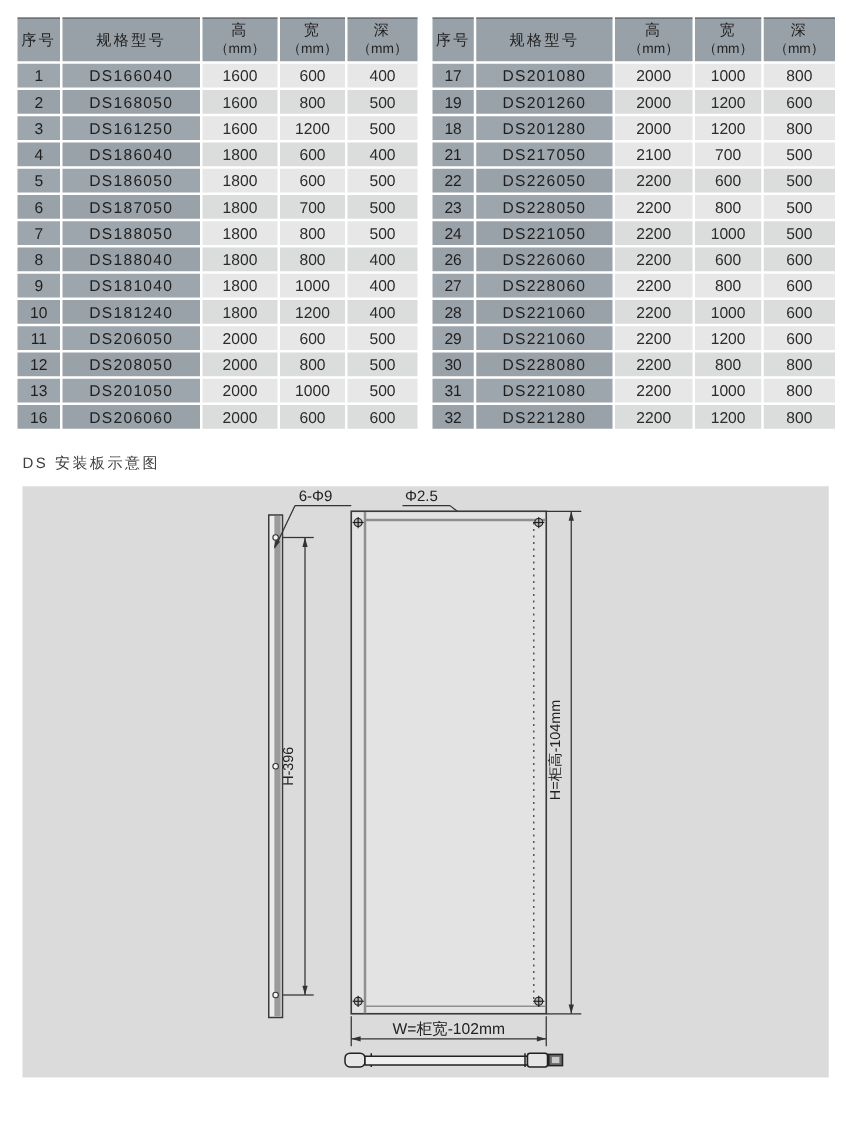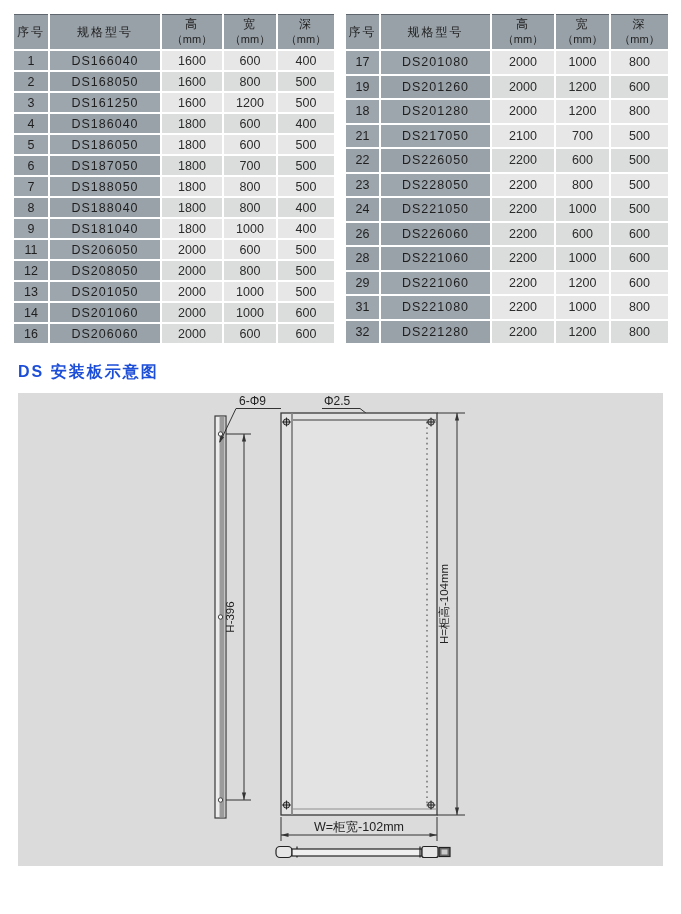"27" tr.odd { html: none -> <tr> <td>27</td> <td>DS228060</td> <td>2200</td> <td>800</td> <td>600</td> </tr> }
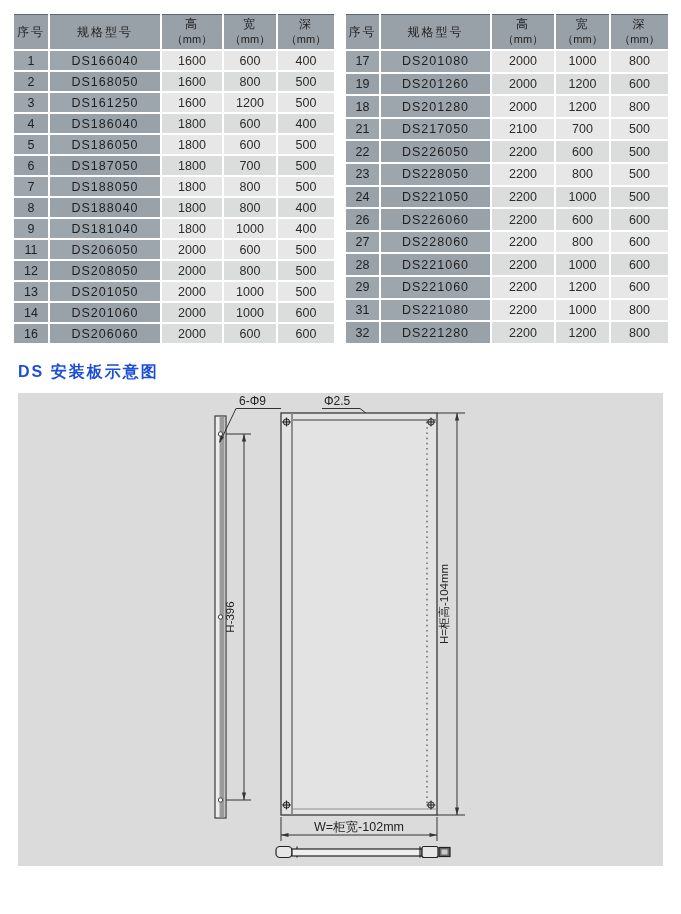"10" tr.even { html: none -> <tr> <td>10</td> <td>DS181240</td> <td>1800</td> <td>1200</td> <td>400</td> </tr> }
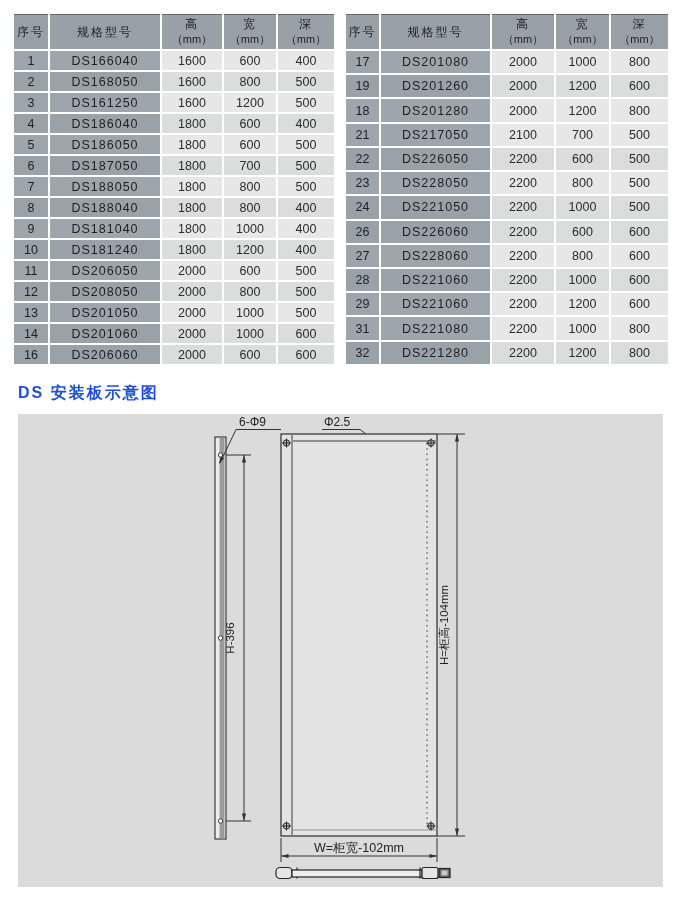"30" tr.even { html: none -> <tr> <td>30</td> <td>DS228080</td> <td>2200</td> <td>800</td> <td>800</td> </tr> }
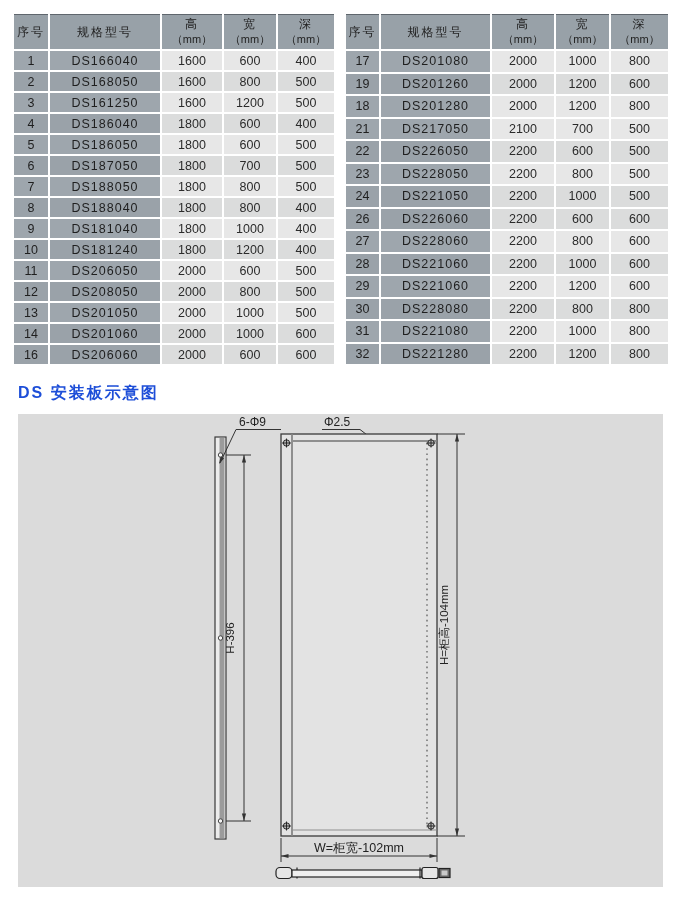"14" tr.even { html: <tr> <td>14</td> <td>DS201060</td> <td>2000</td> <td>1000</td> <td>600</td> </tr> -> none }
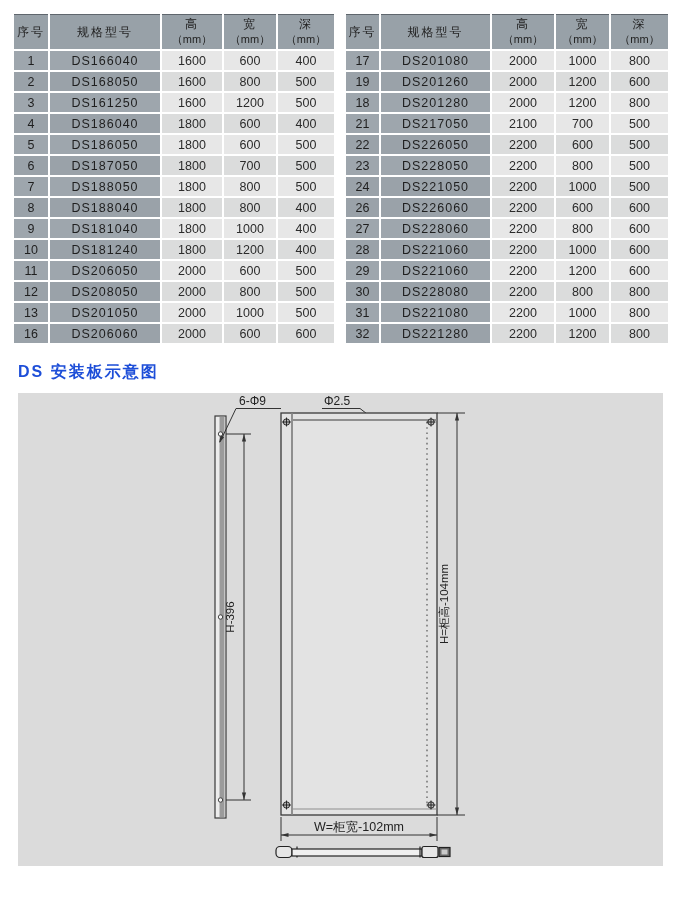"DS 安装板示意图" .section-title { color: #1d4ed8 -> #404040; font-size: 16px -> 12px; font-weight: bold -> normal }
